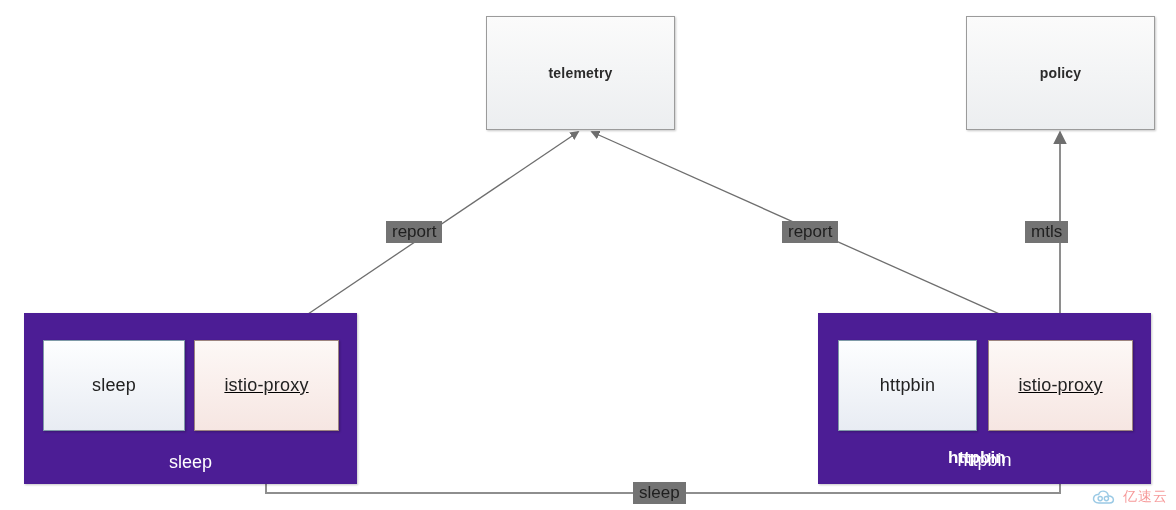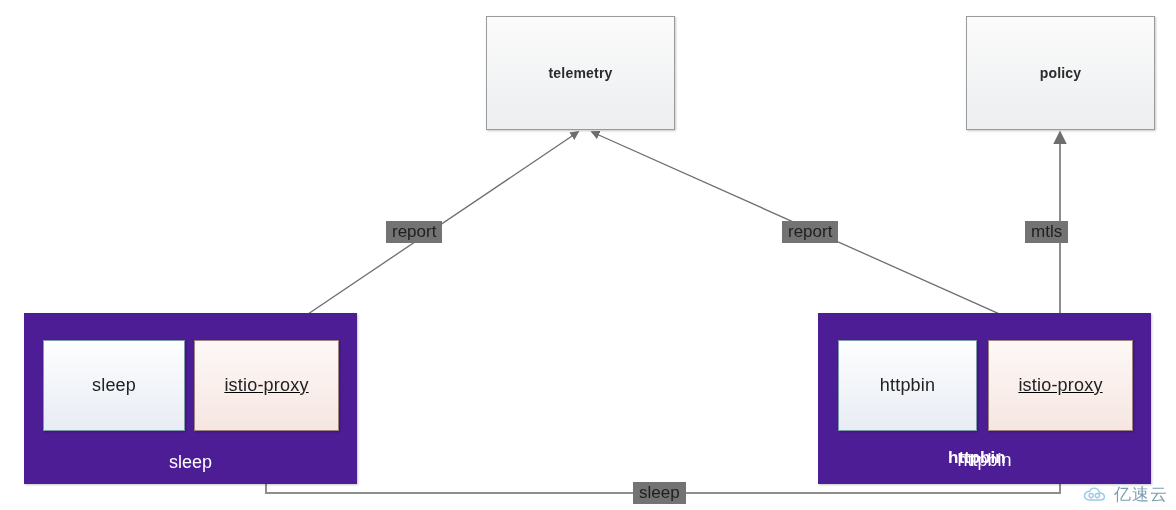"亿速云" #watermark .wm-text { color: #0c4a6e -> #ef4444; font-size: 17px -> 14px }
